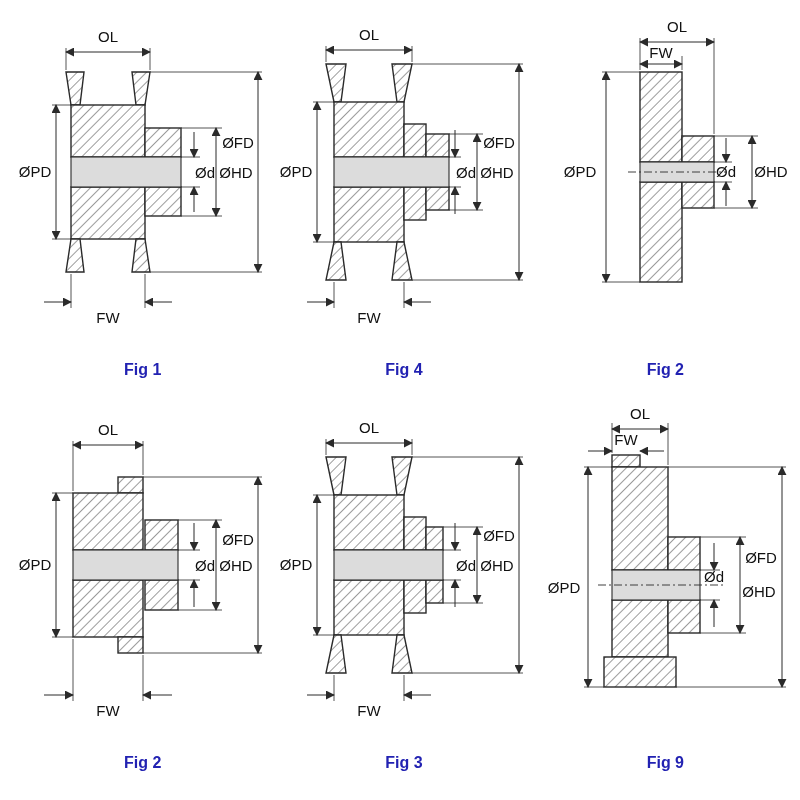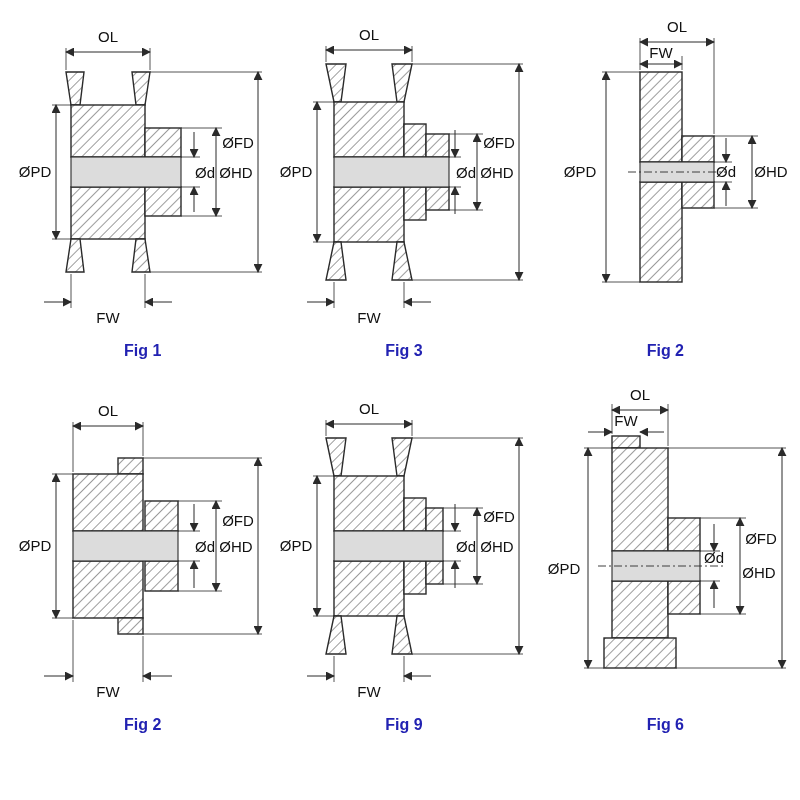"Fig 1" .caption { margin-top: 0 -> 19px }
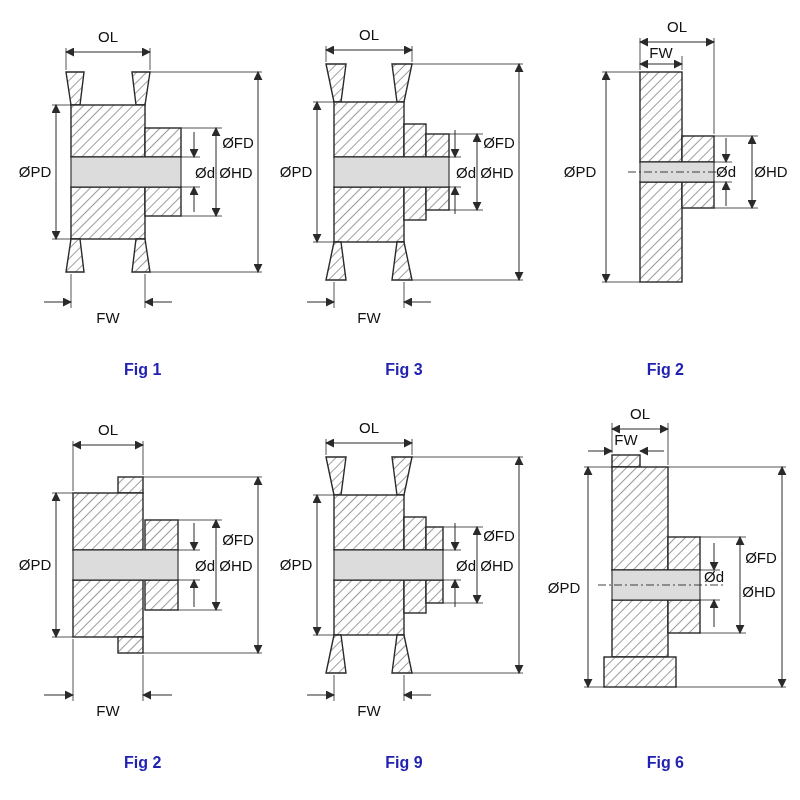"Fig 3" div.caption { text: 3 -> 4 }
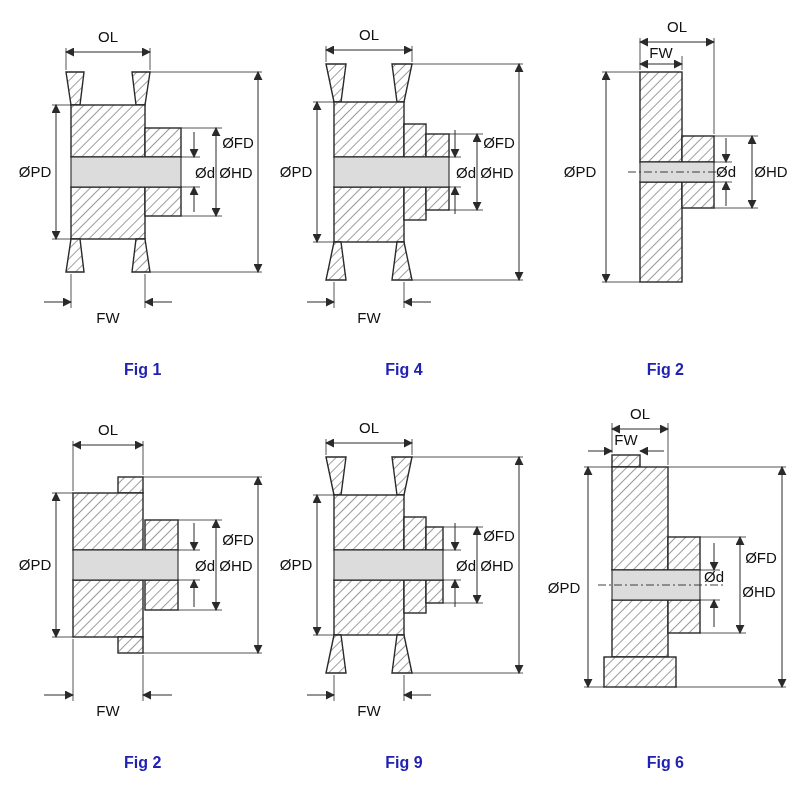"Fig 9" div.caption { text: 9 -> 3 }
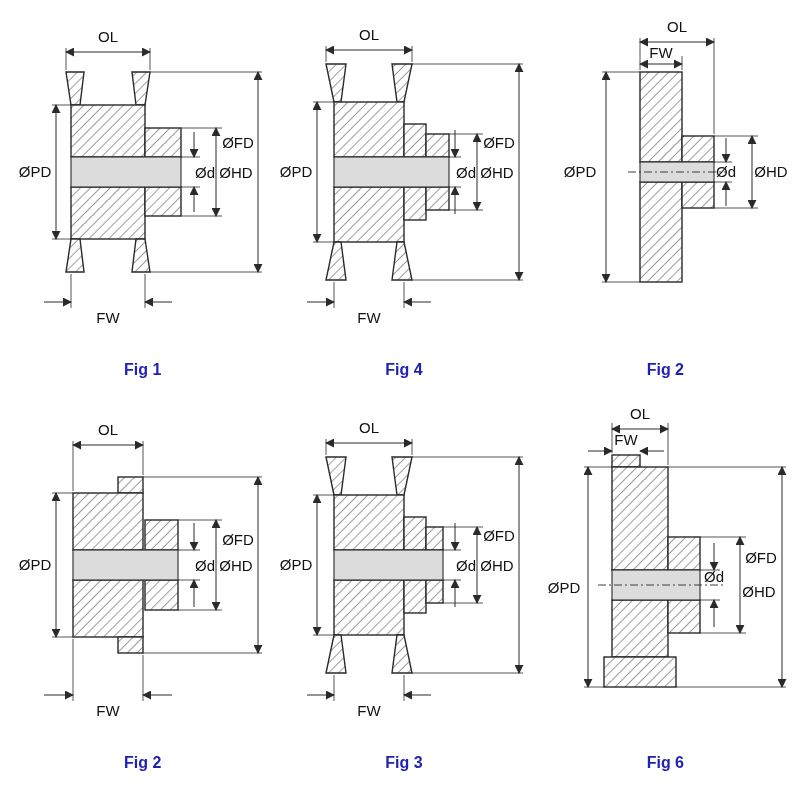"Fig 6" div.caption { text: 6 -> 9 }
